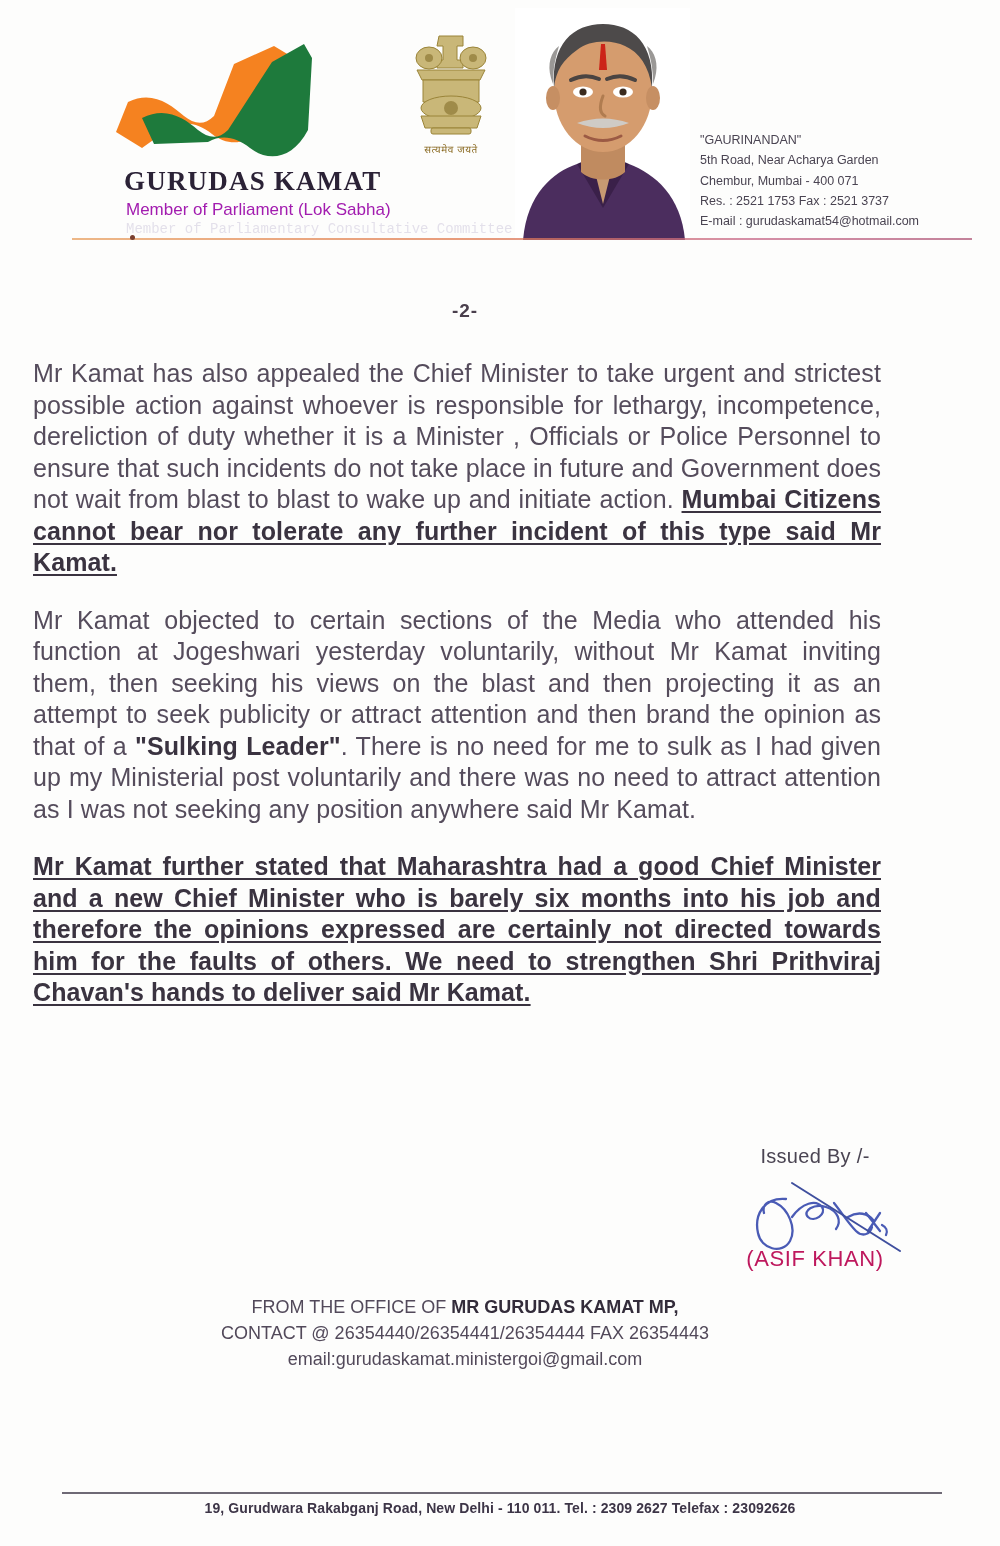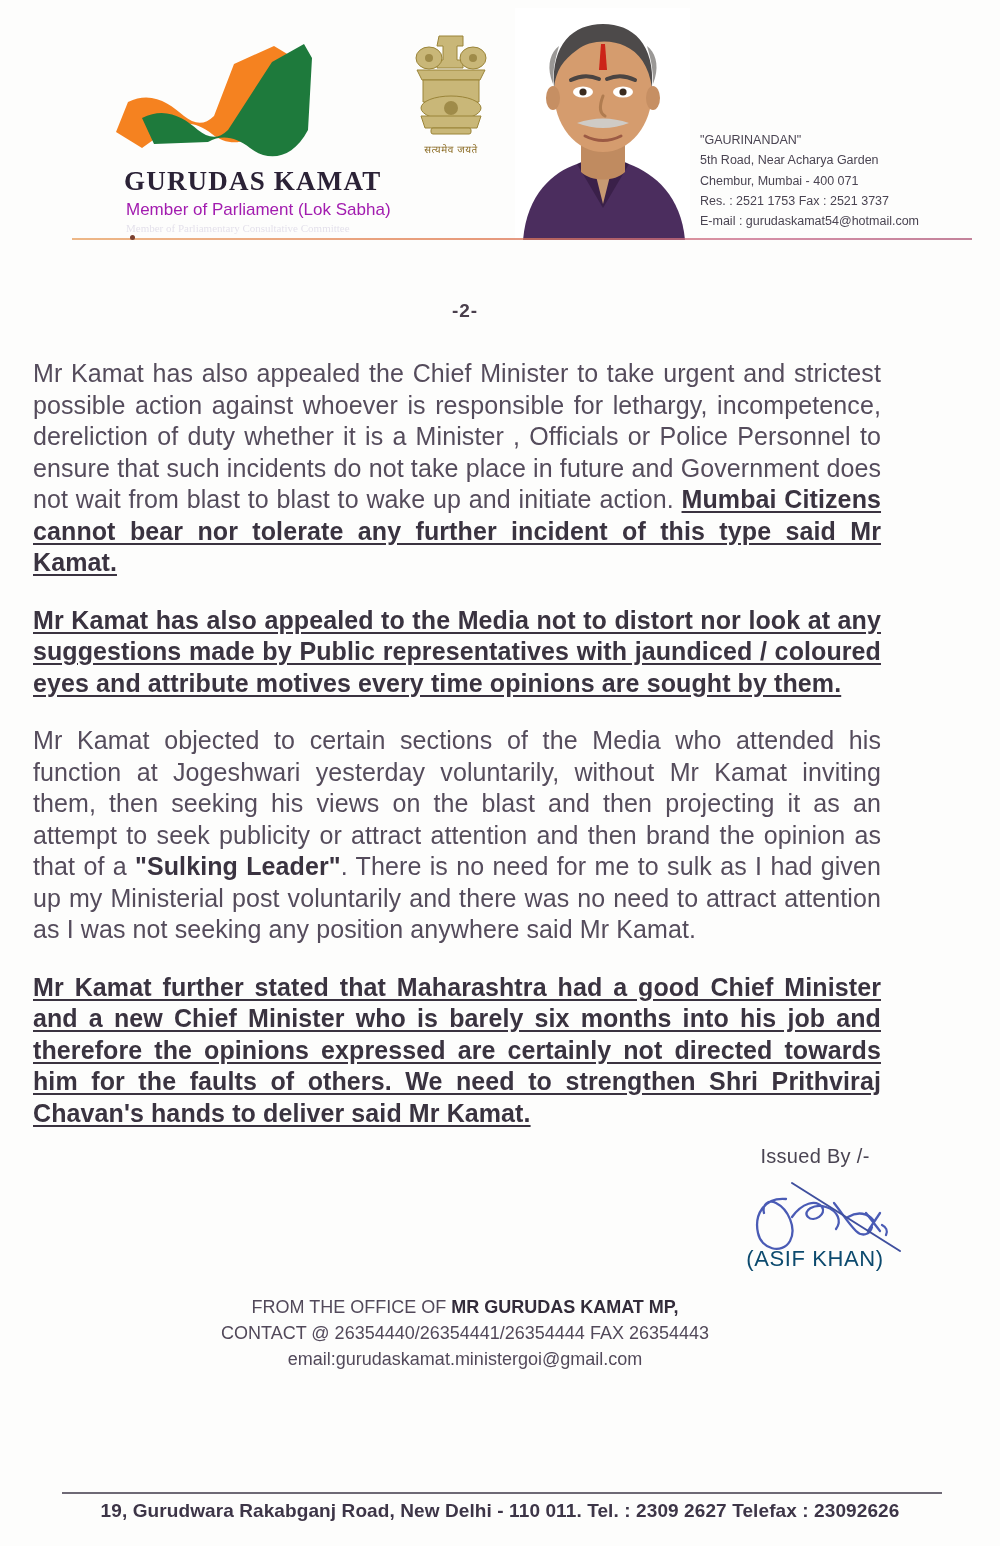"Member of Parliamentary Consultative" .mp-committee { font-family: Liberation Serif, serif -> Liberation Mono, monospace; font-size: 11px -> 14px }
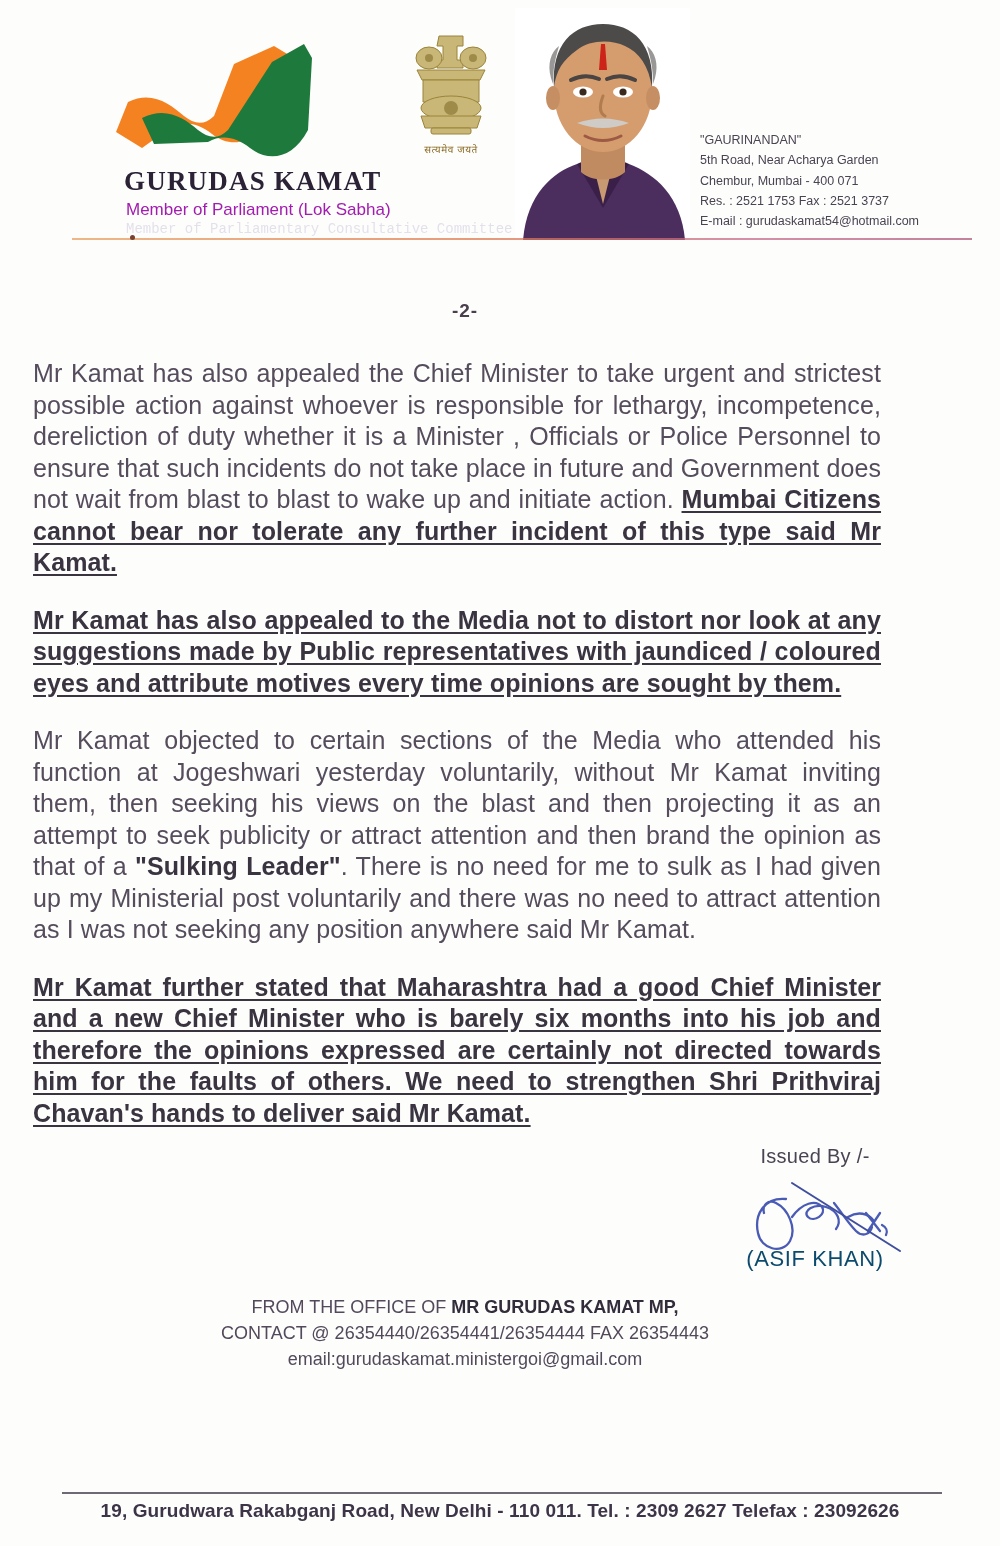"Mr Kamat has also appealed to" p.para { html: <p>Mr Kamat has also appealed to the Media not to distort nor look at any suggestions made by Public representatives with jaundiced / coloured eyes and attribute motives every time opinions are sought by them.</p> -> none }
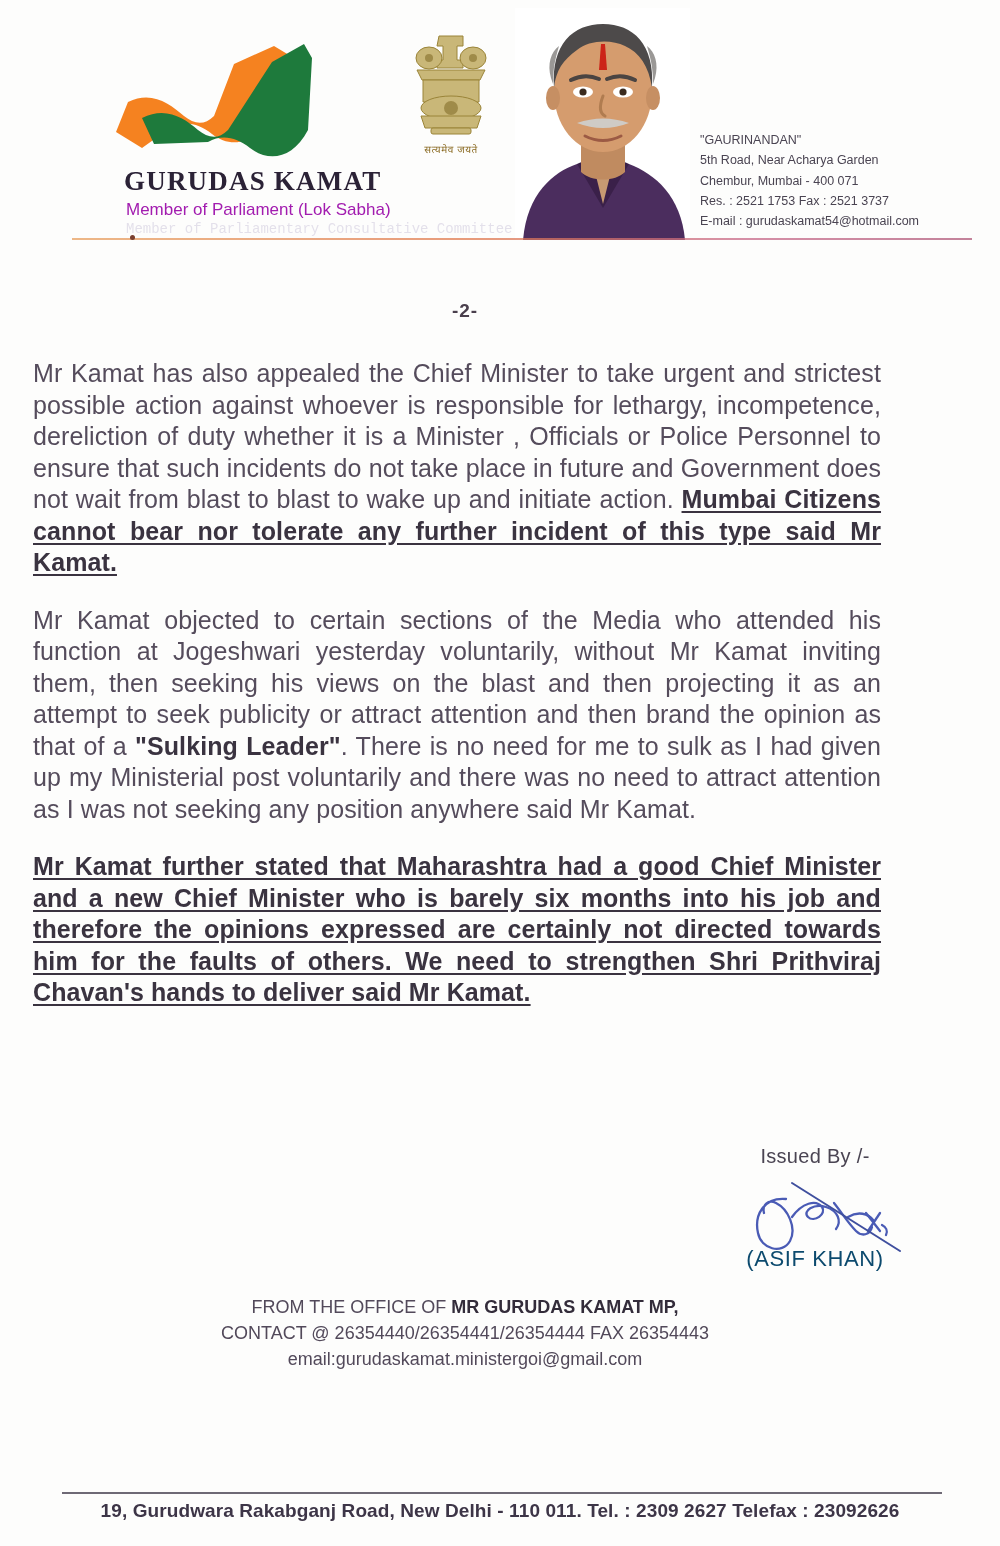"(ASIF KHAN)" .signer-name { color: #0c4a6e -> #be185d }
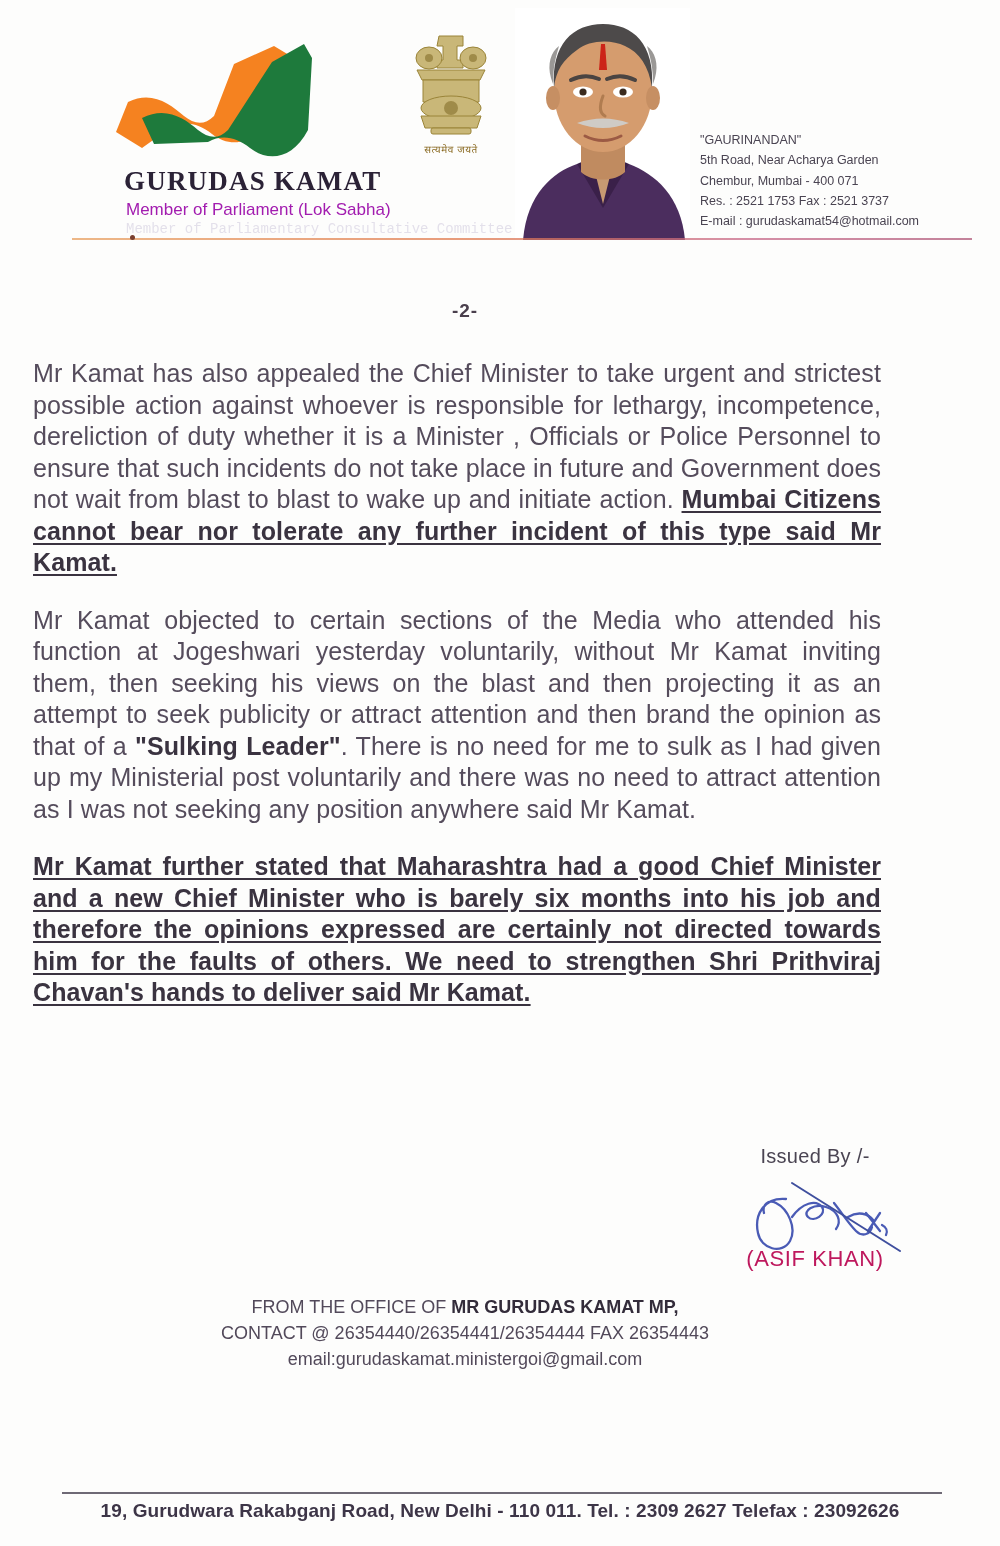"19, Gurudwara Rakabganj Road, New" .bottom-footer { font-size: 19px -> 14px }
